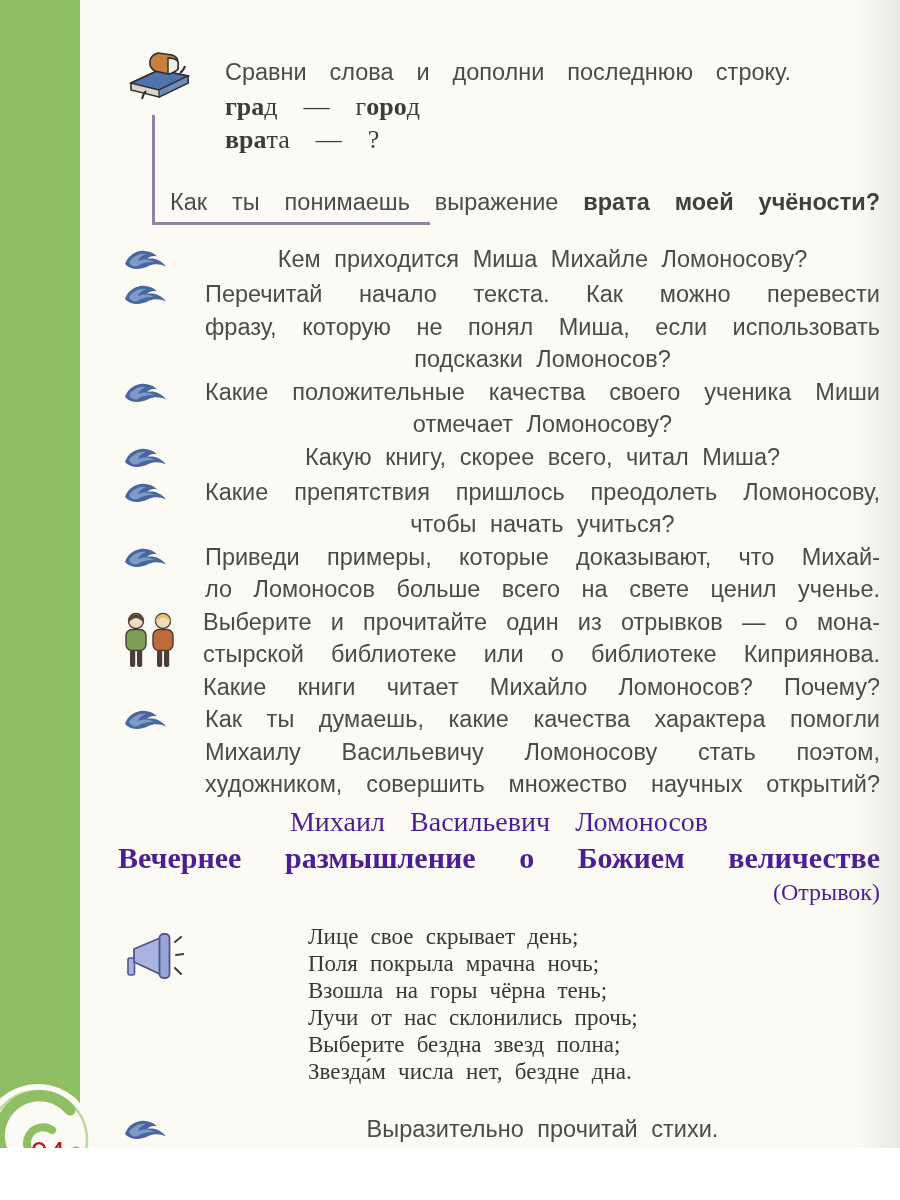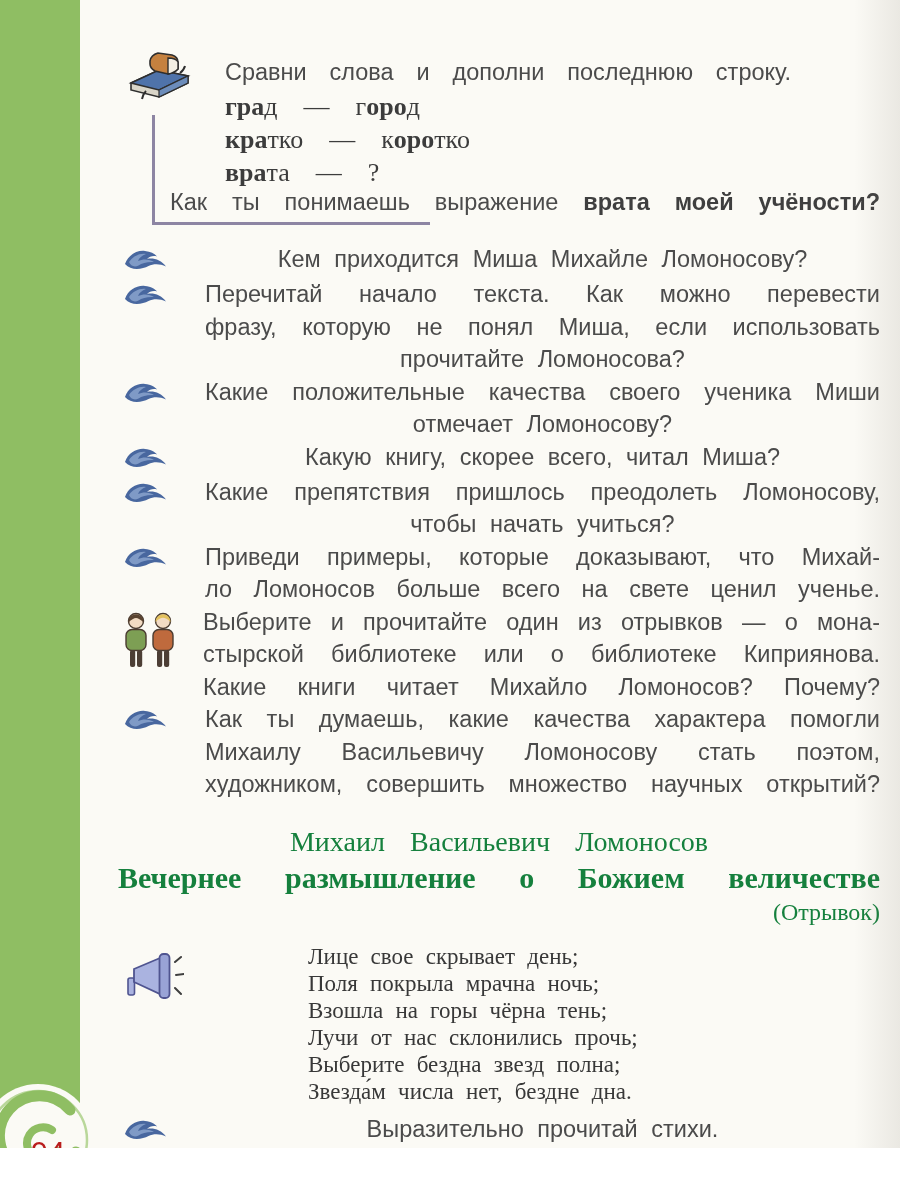"кратко — коротко" div.pair-line { html: <div><span></span><b>кра</b><span>тко</span><span>—</span><span>к</span><b>оро</b><span>тко</span></div> -> none }
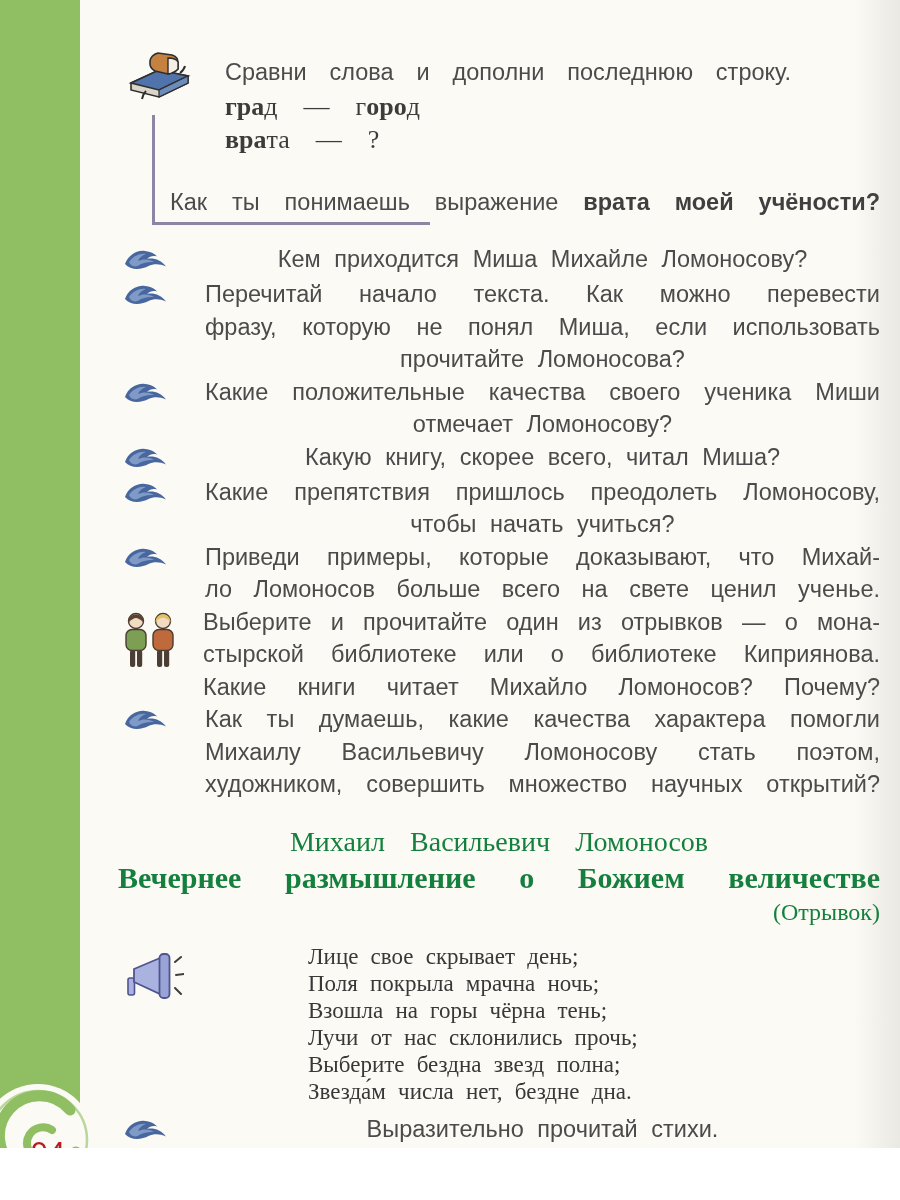"прочитайте Ломоносова?" div.nl { text: прочитайте Ломоносова -> подсказки Ломоносов }
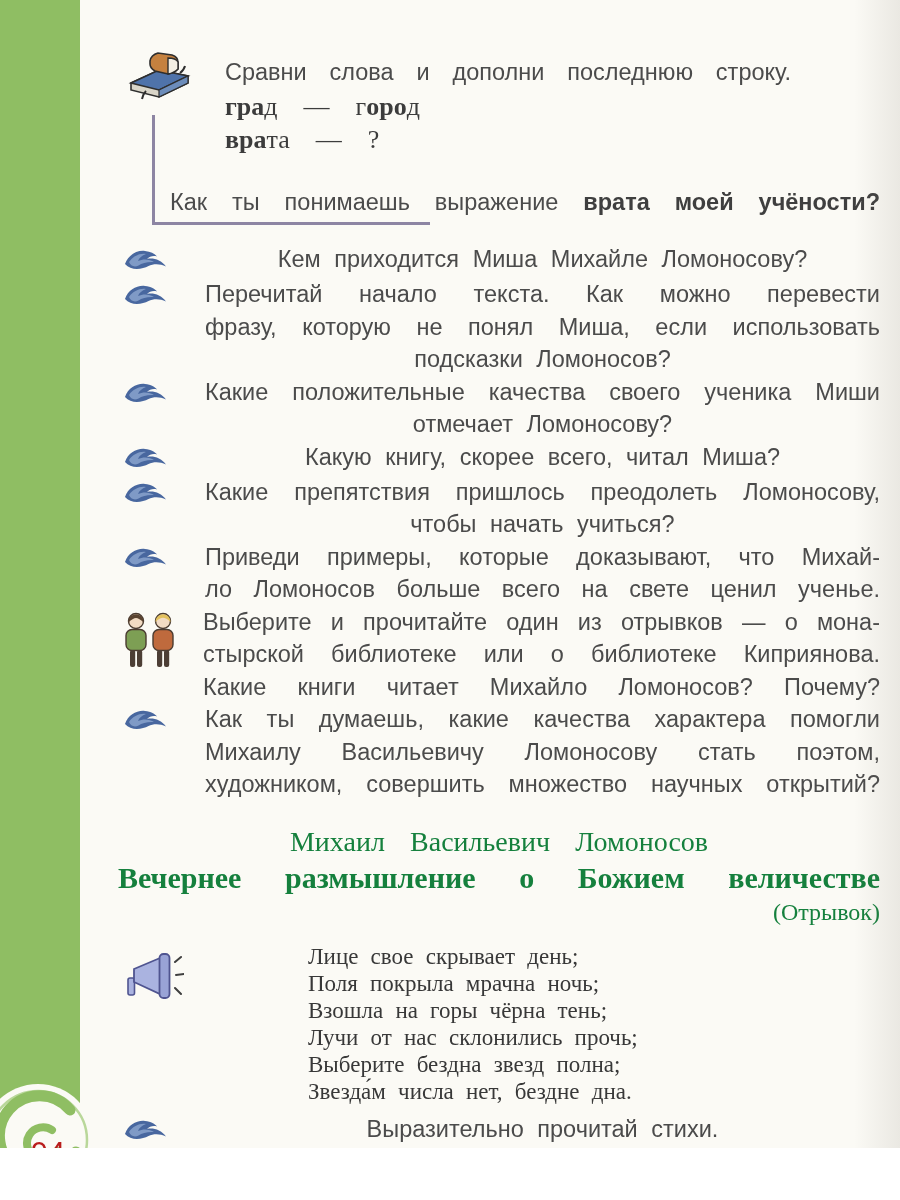"Михаил Васильевич Ломоносов" .title-block { color: #15803d -> #4c1d95; margin-top: 24px -> 4px }
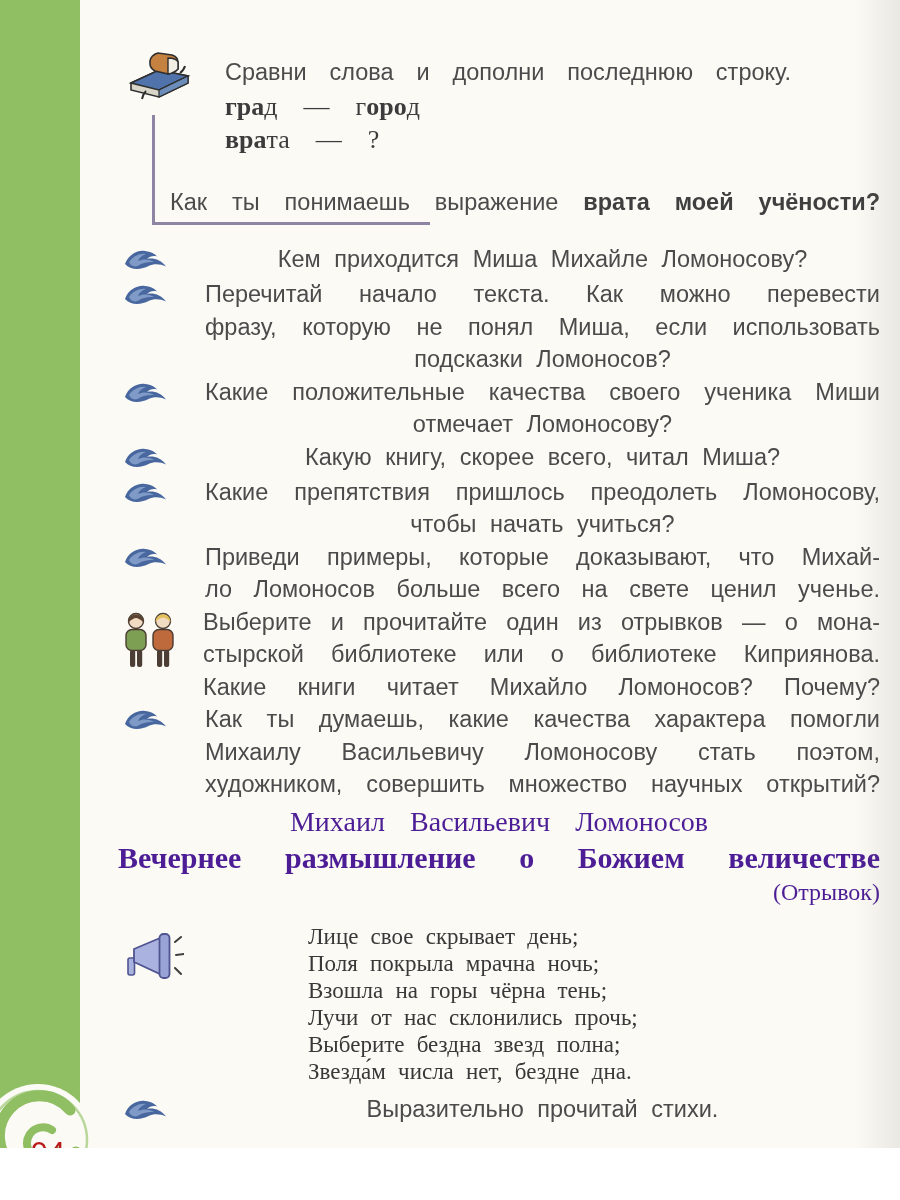"Выразительно прочитай стихи." .final-row { margin-top: 8px -> 28px }
